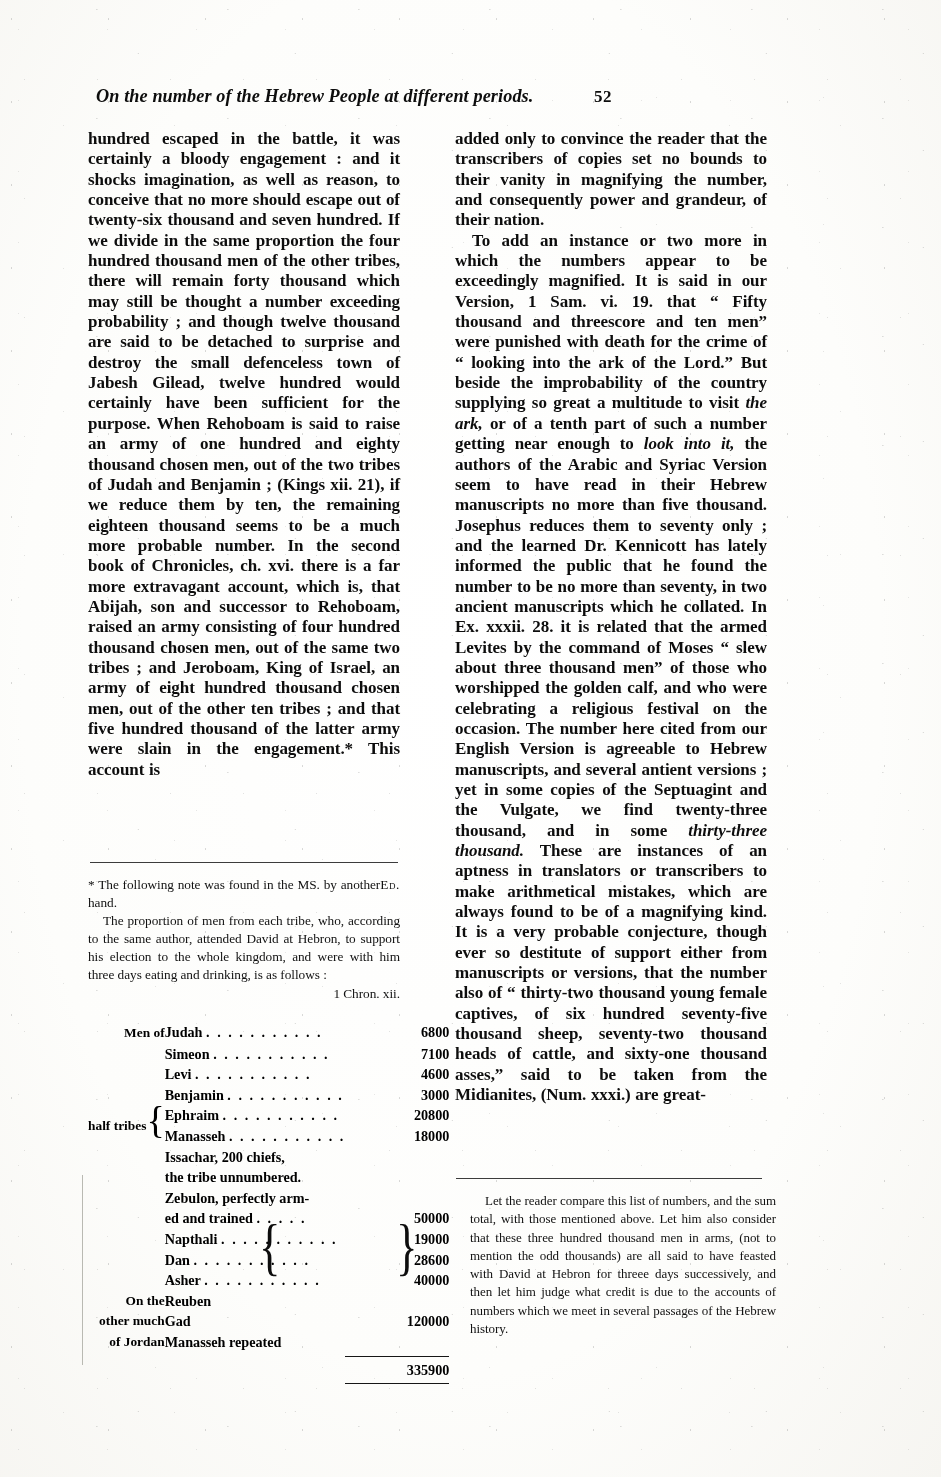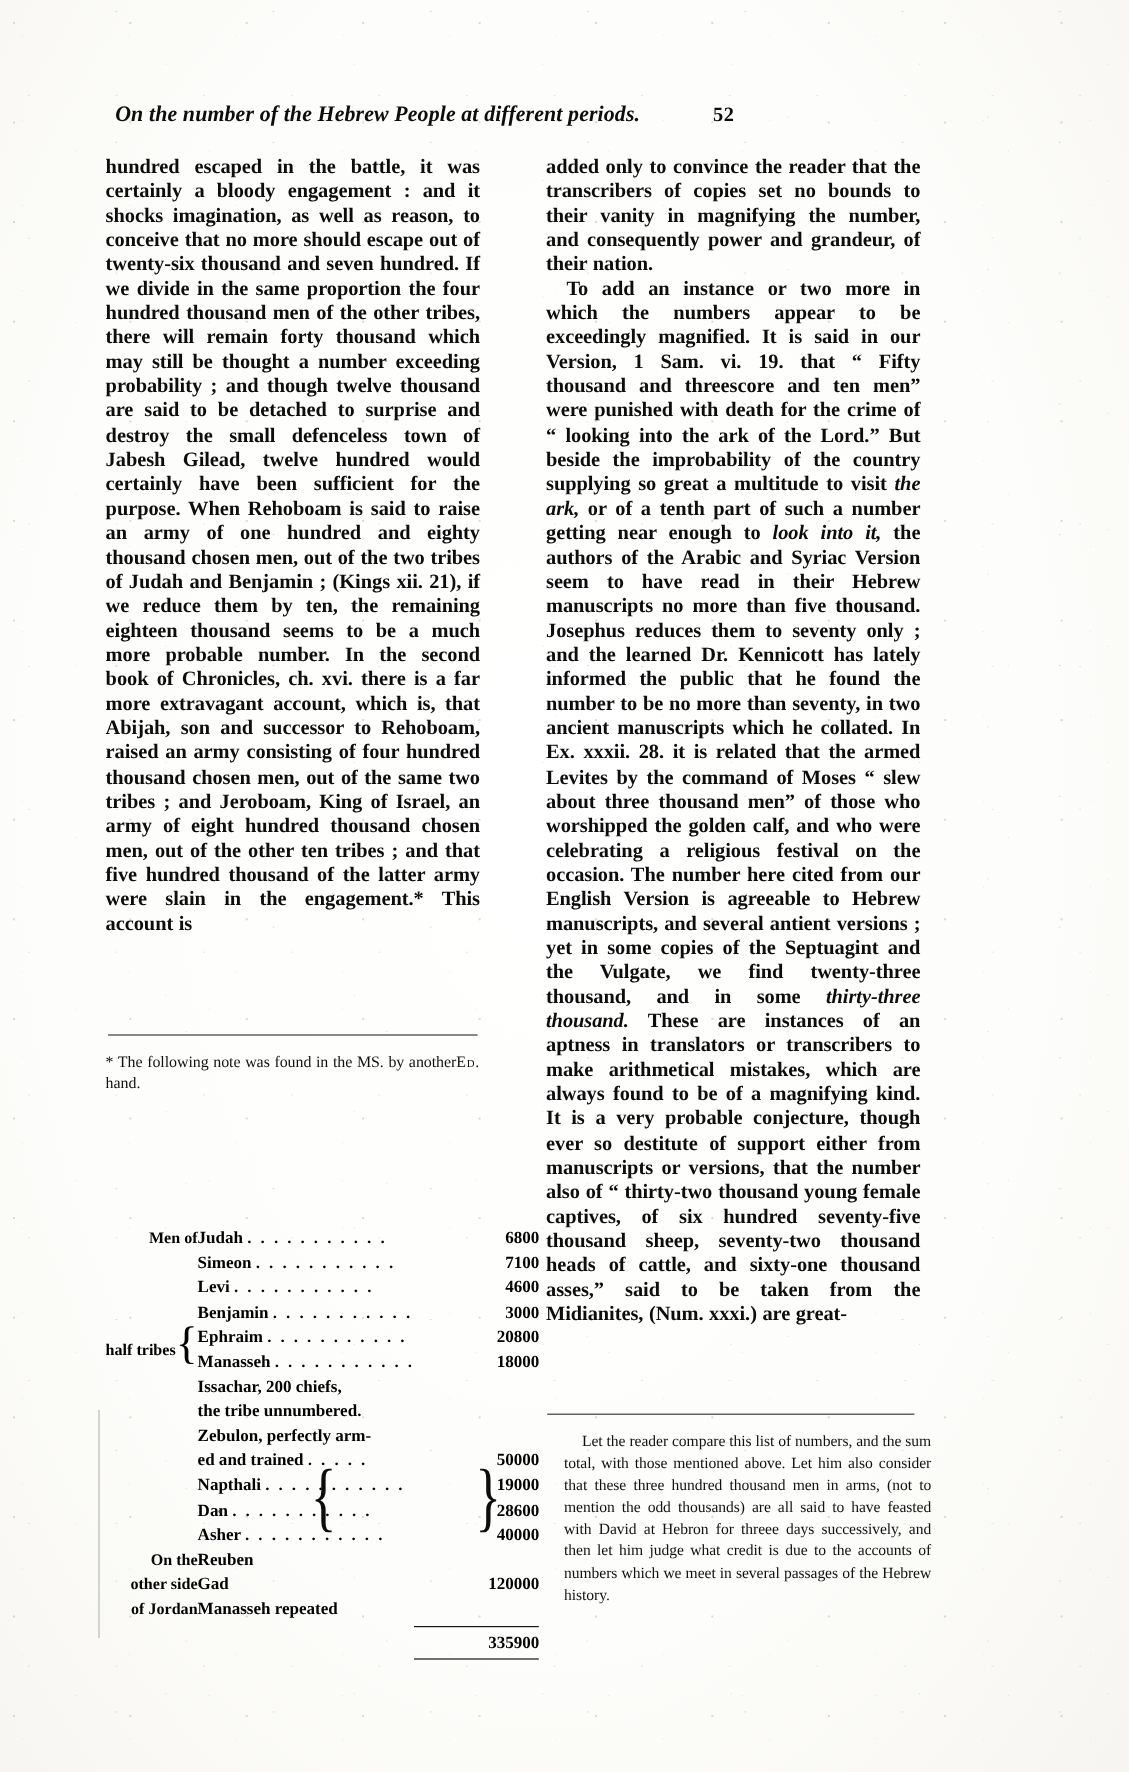"On the number of the" .runhead { align-items: flex-start -> center }
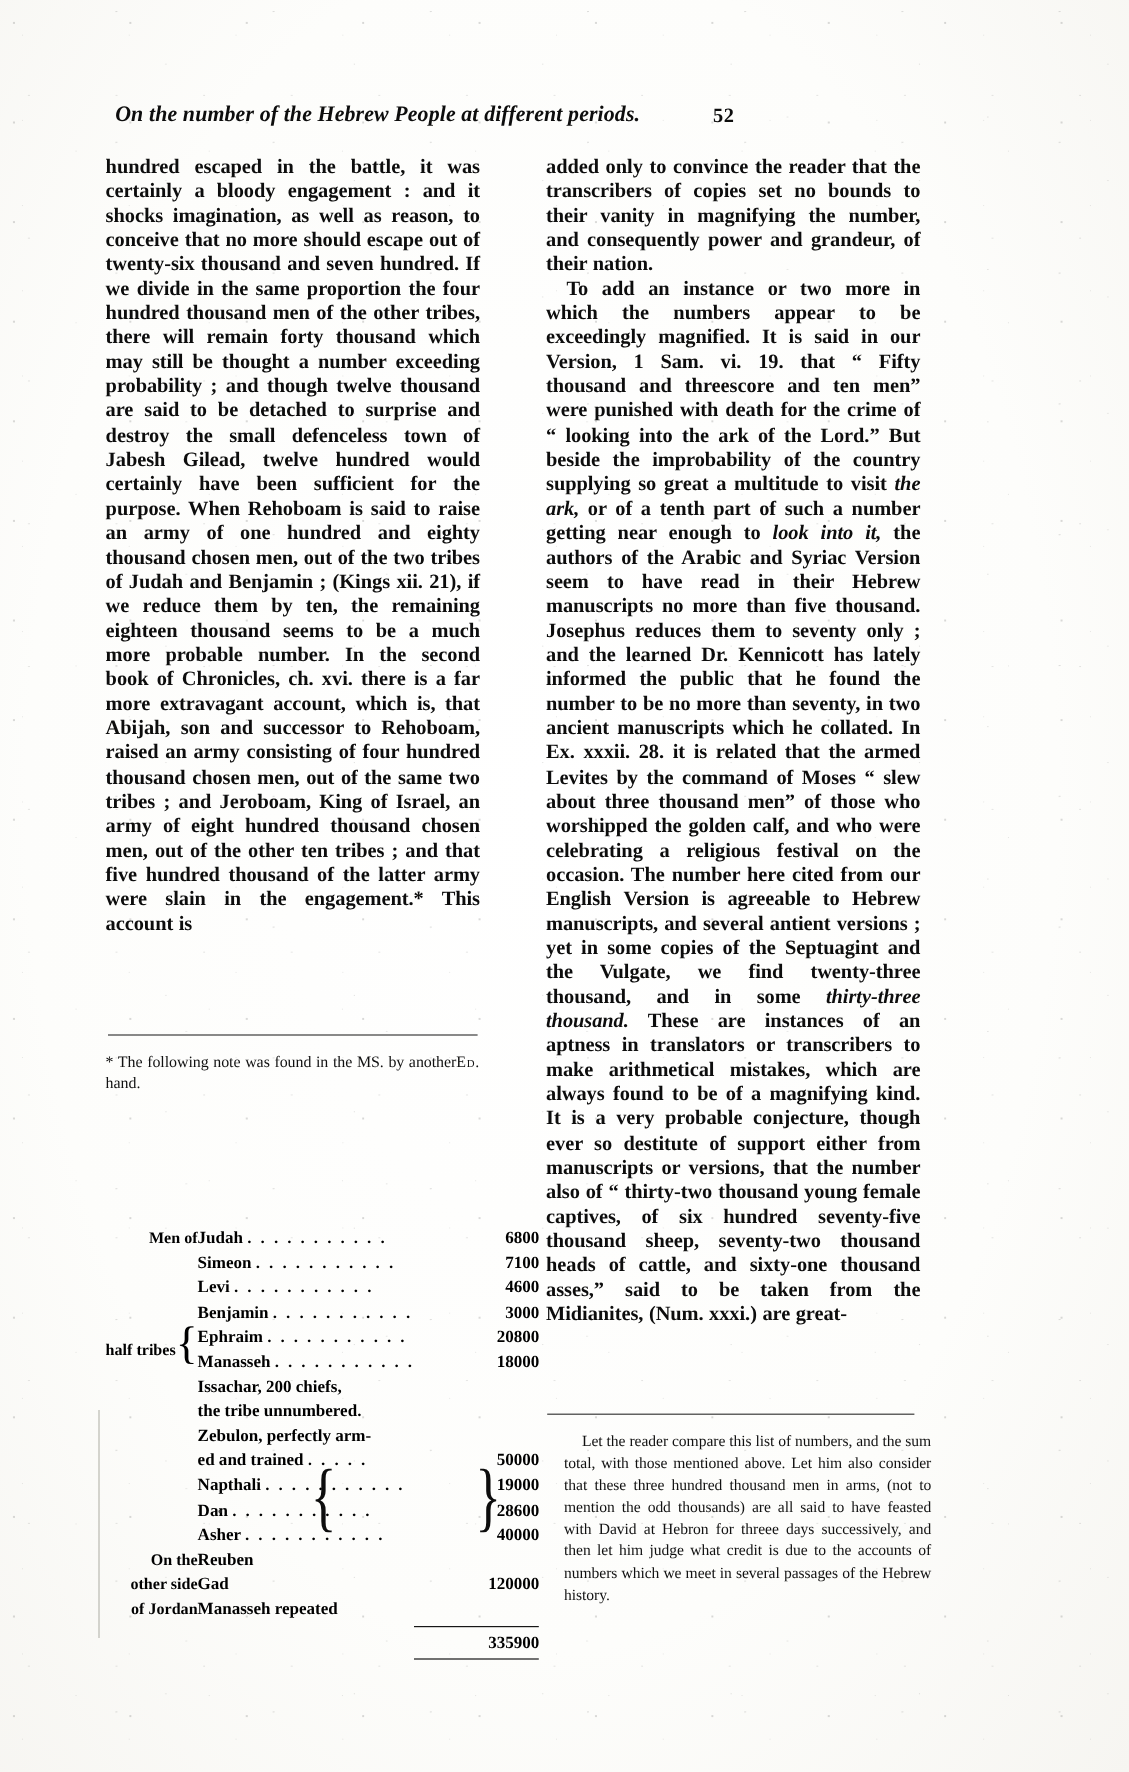"The proportion of men from" p.ind { html: none -> <p><span>The proportion of men from each tribe, who, according to the same author, attended David at Hebron, to support his election to the whole kingdom, and were with him three days eating and drinking, is as follows :</span> <span>1 Chron. xii.</span></p> }
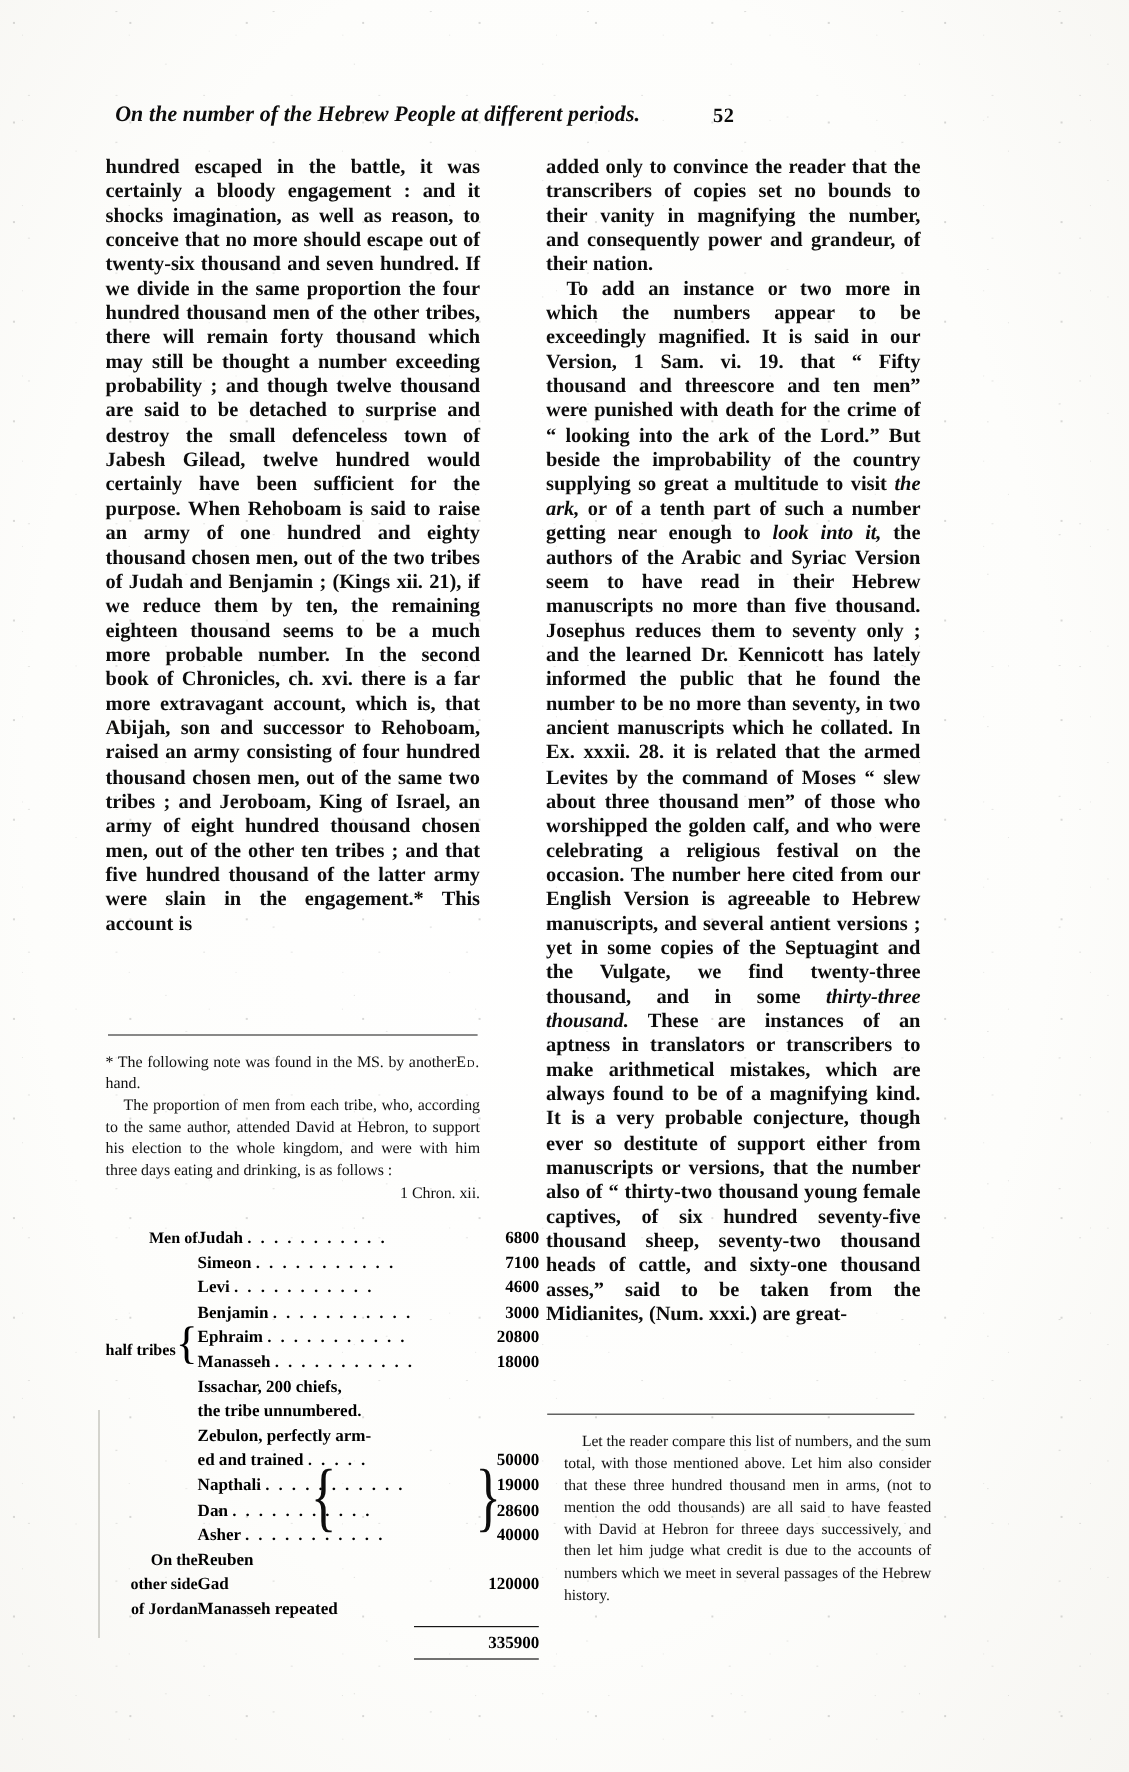"other side" div { text: side -> much }
